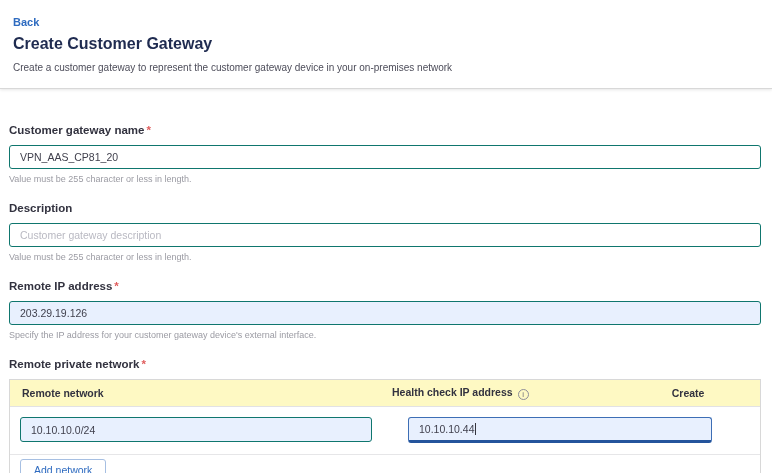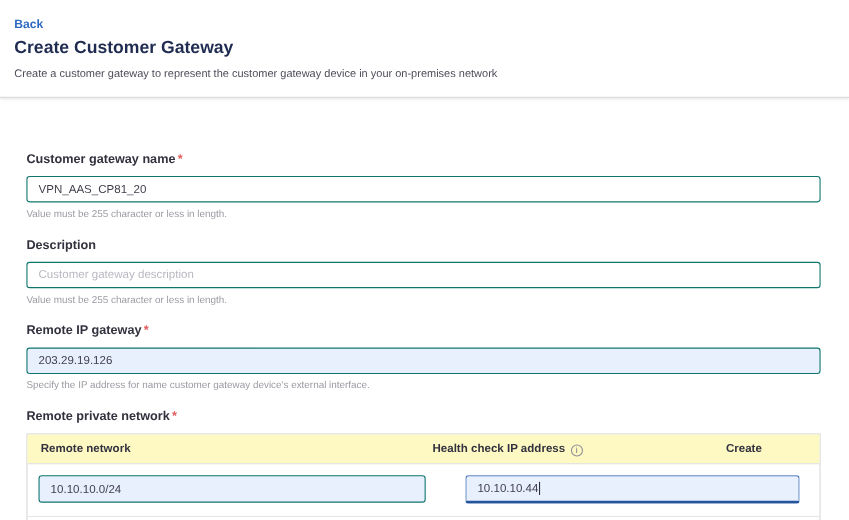"Customer gateway name *" .field-group { margin: 16px -> 1px }
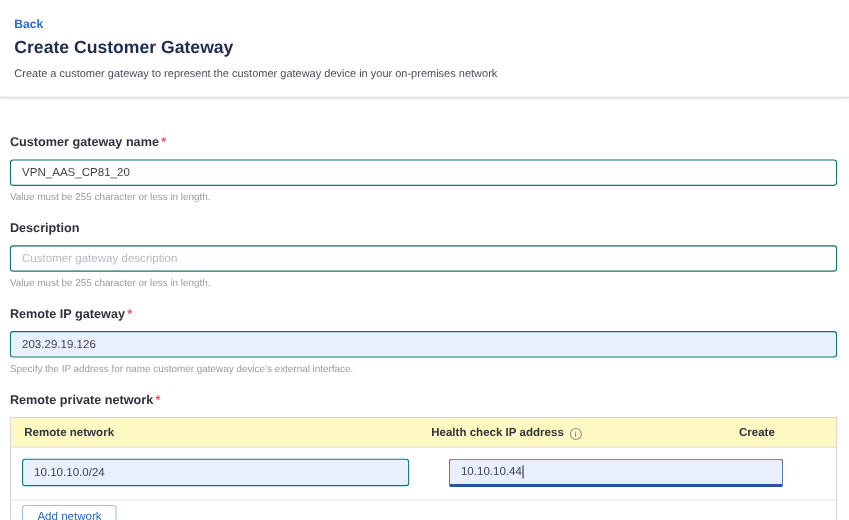"Remote IP gateway" span { text: gateway -> address }
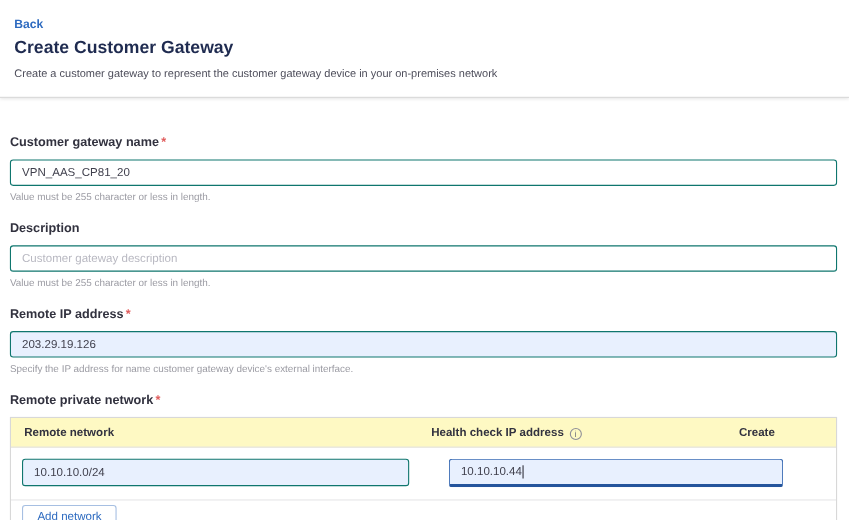"Specify the IP address for" div.helper { text: name -> your }
